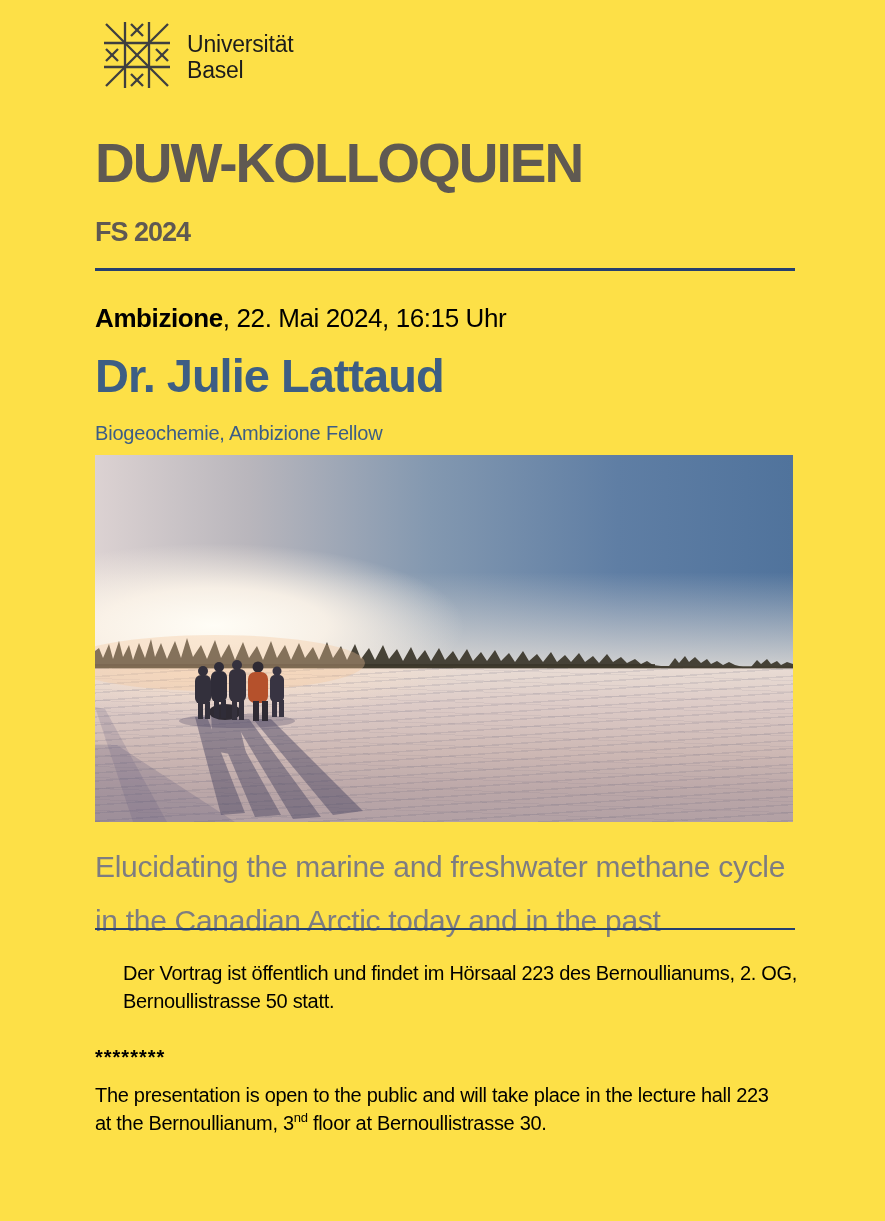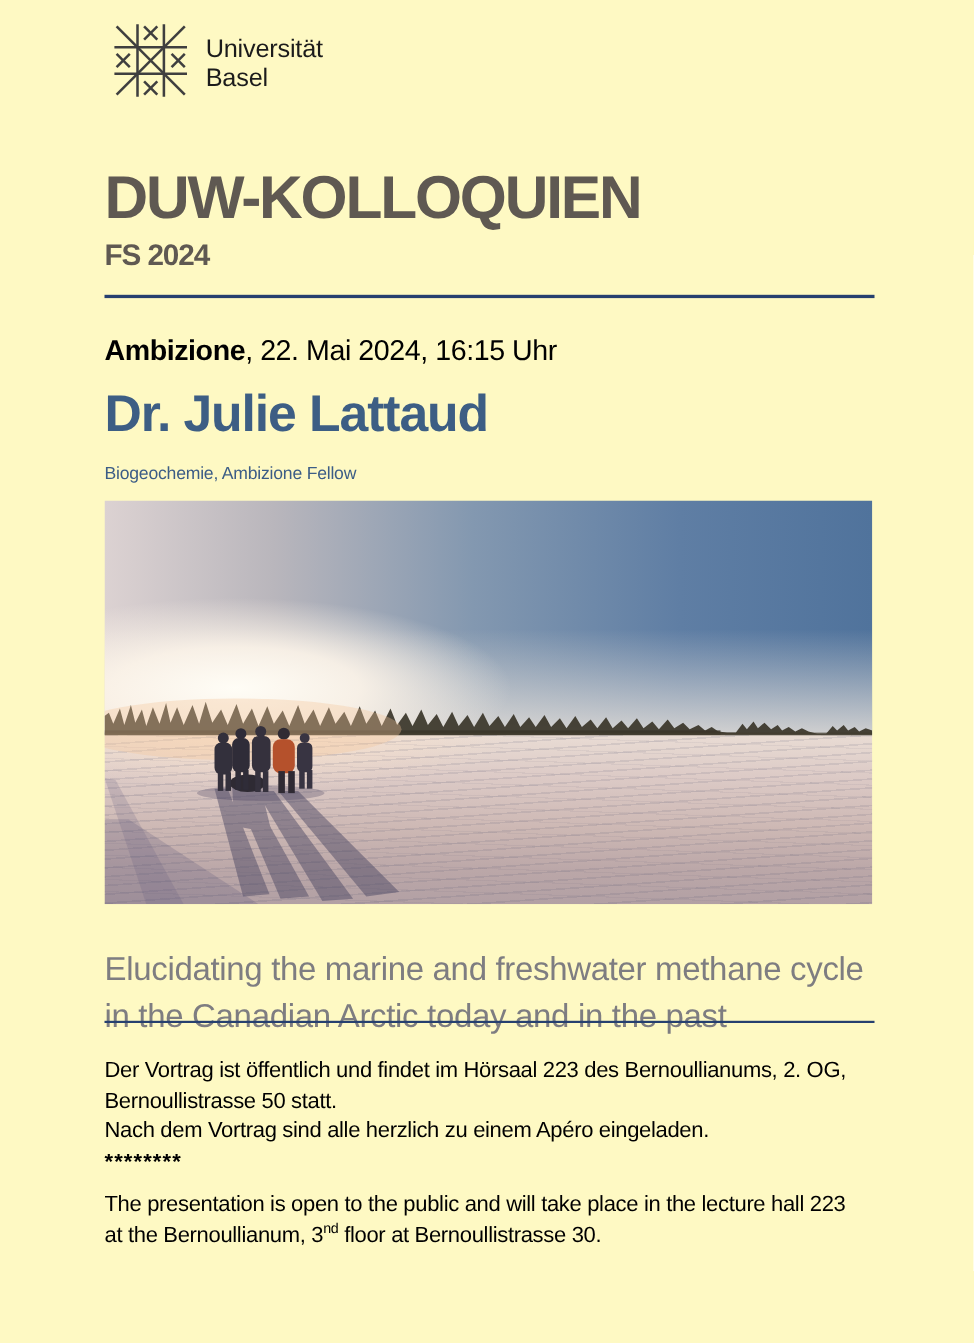"Universität" .page { background: #fef9c3 -> #fde047 }
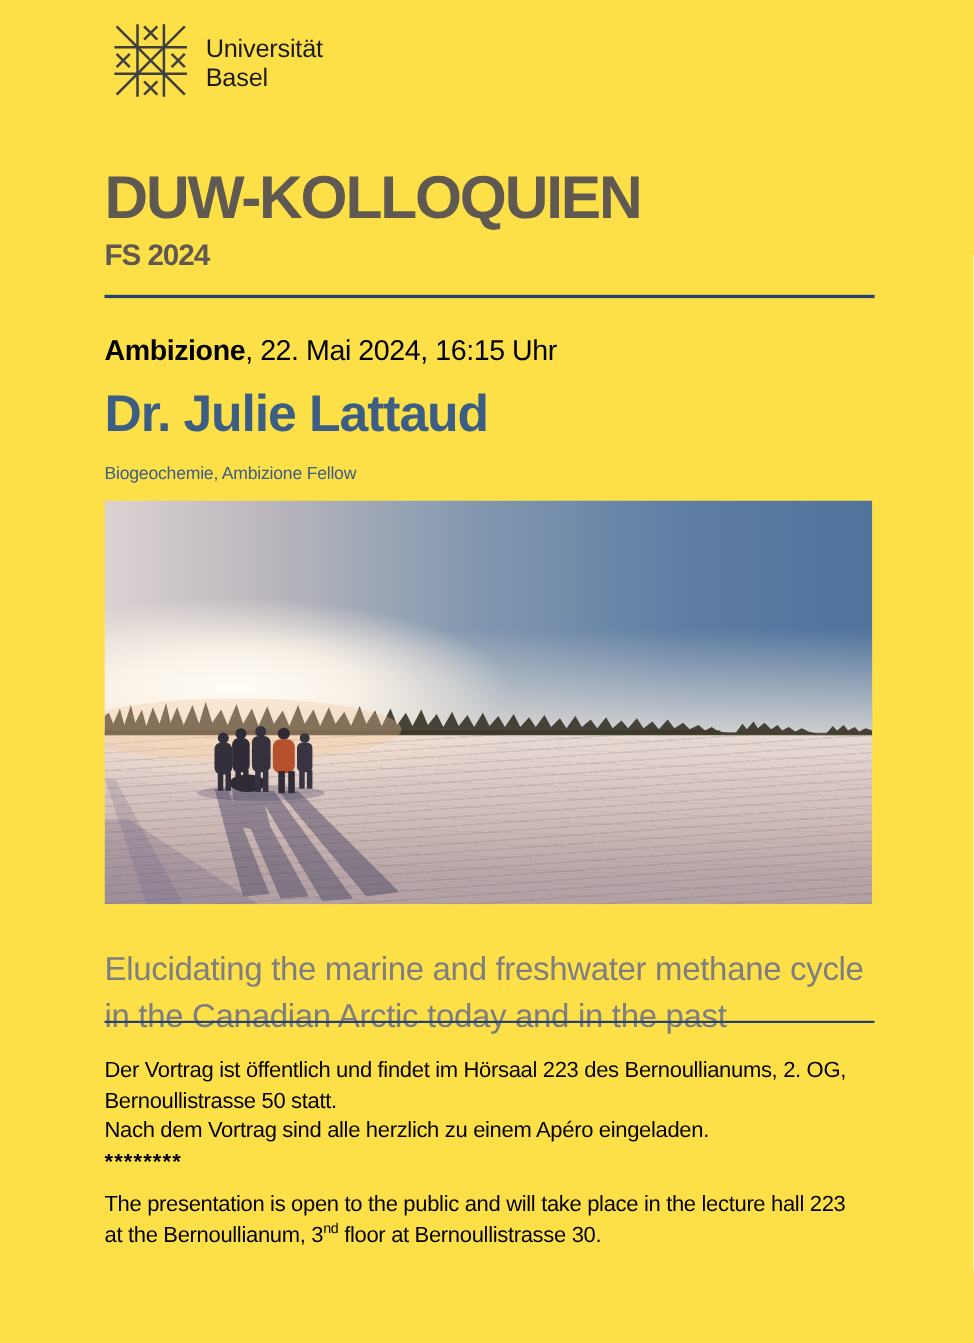"DUW-KOLLOQUIEN" .main-title { top: 152px -> 136px }
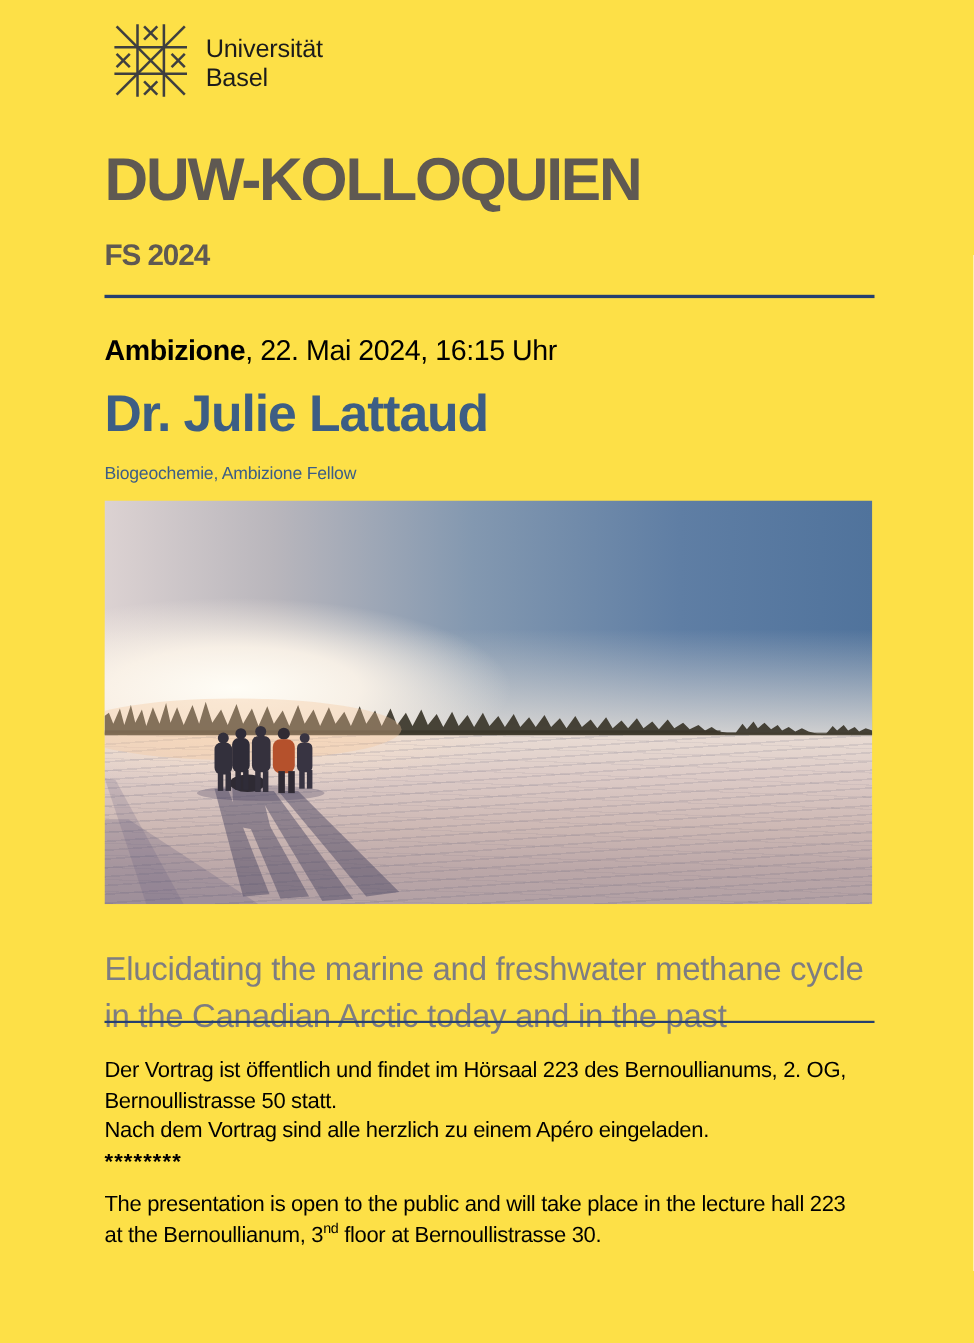"Biogeochemie, Ambizione Fellow" .affiliation { font-size: 16px -> 20px }
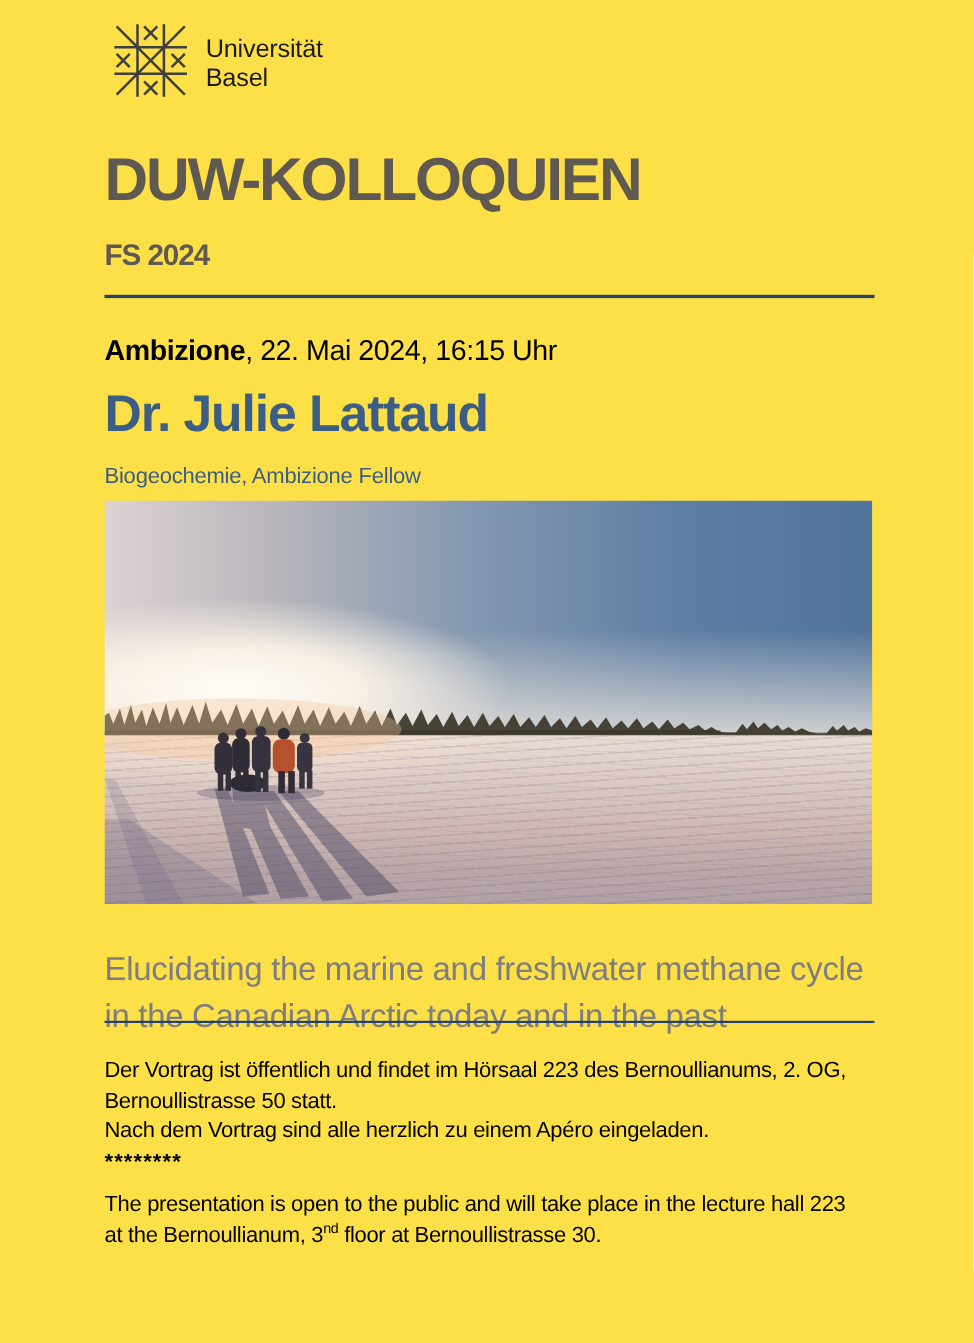"Elucidating the marine and freshwater" .talk-title { line-height: 43px -> 54px; margin-top: 20px -> none }
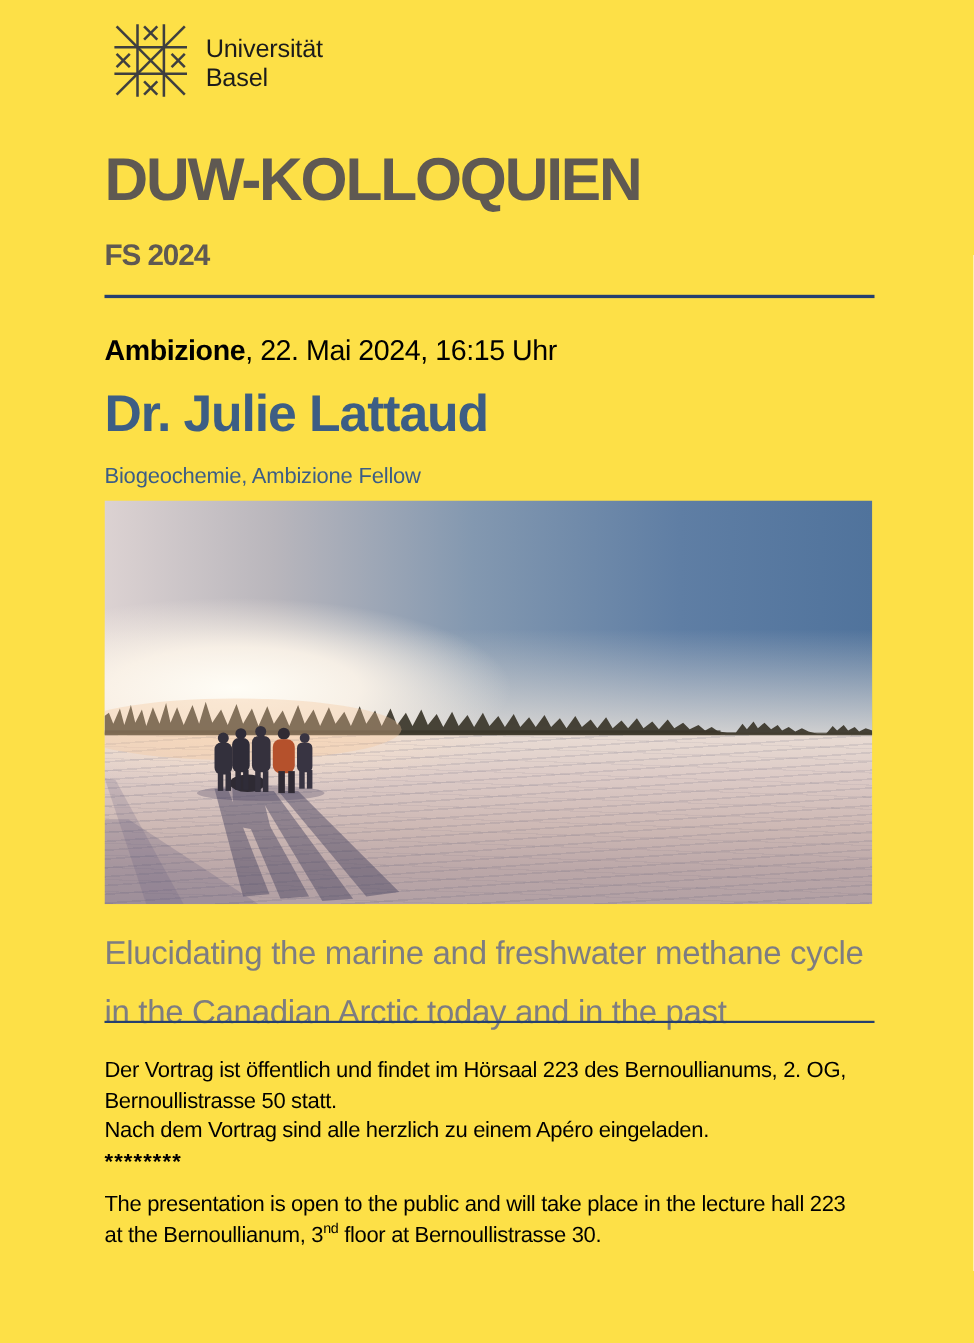"Der Vortrag ist öffentlich und" .german { margin-left: none -> 28px }
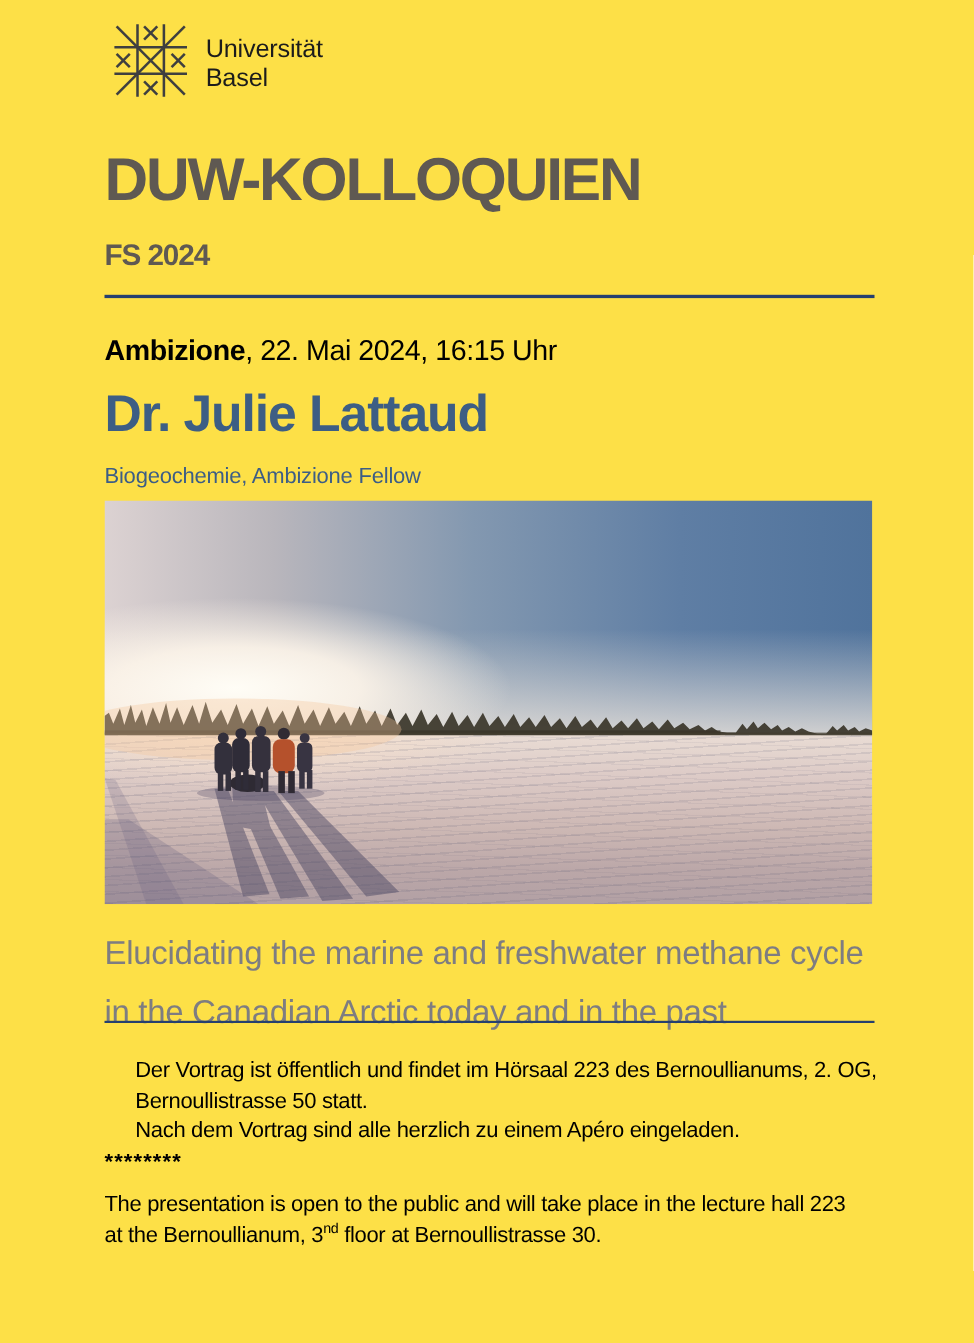"Nach dem Vortrag sind alle" div.line { html: <div>Nach dem Vortrag sind alle herzlich zu einem Apéro eingeladen.</div> -> none }
